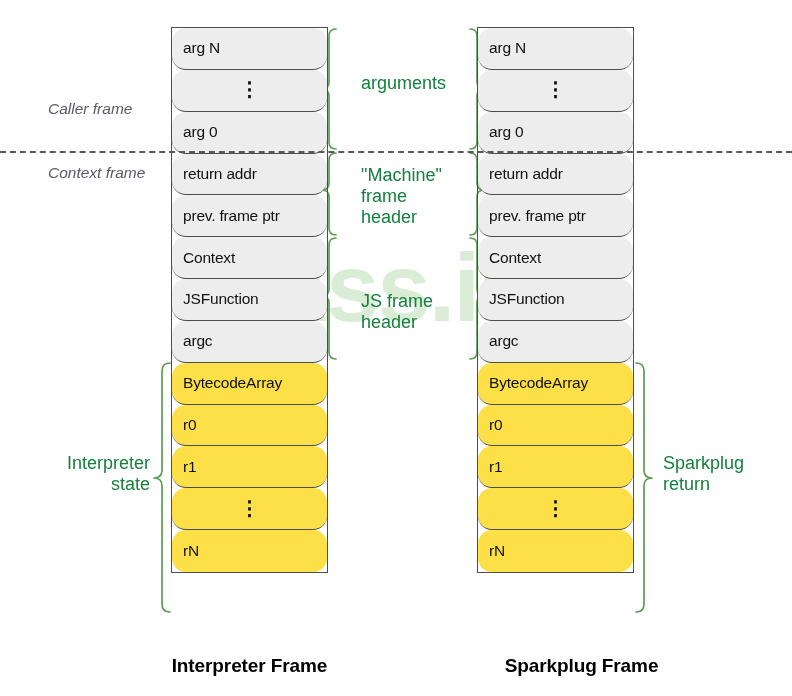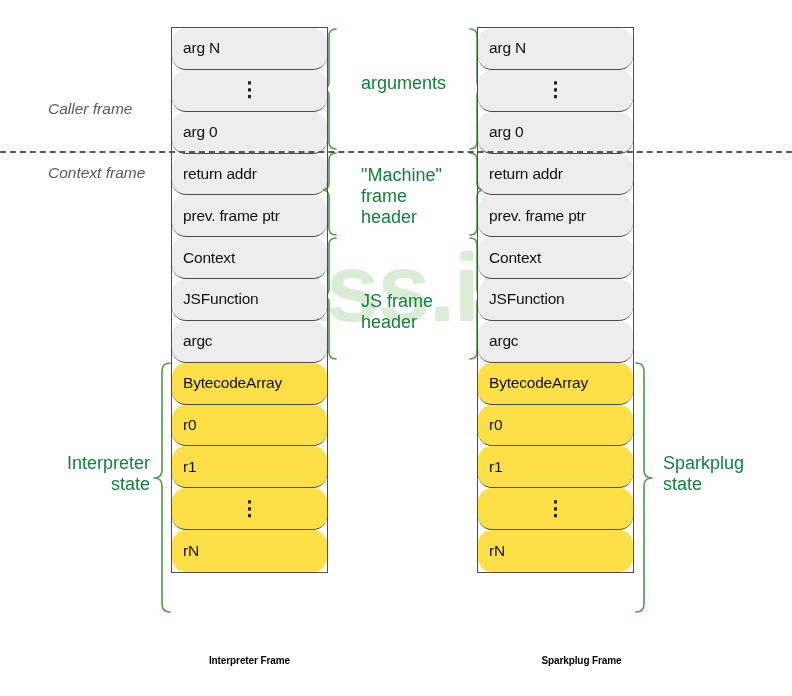"Sparkplug" div.glabel { text: state -> return }
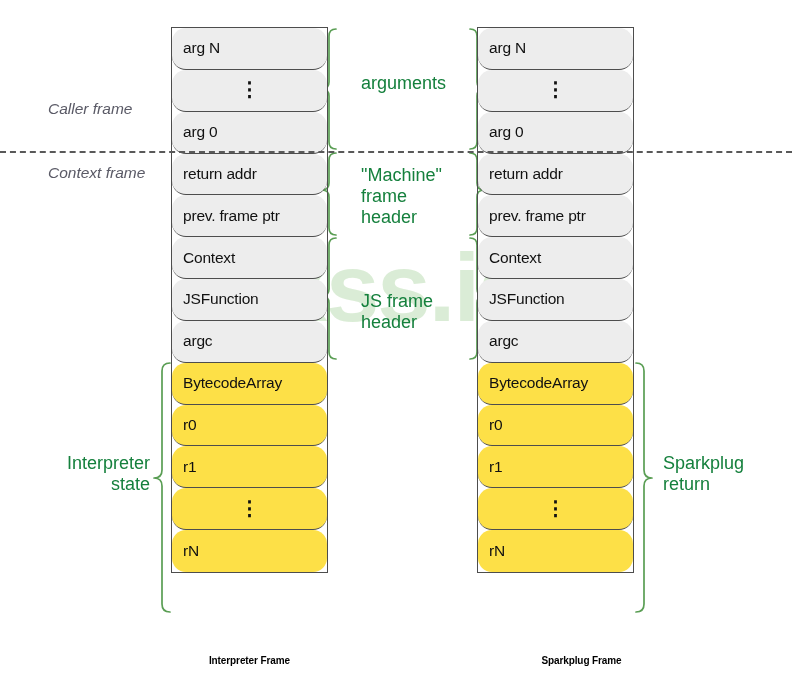"Interpreter Frame" .caption { font-size: 10px -> 19px }
